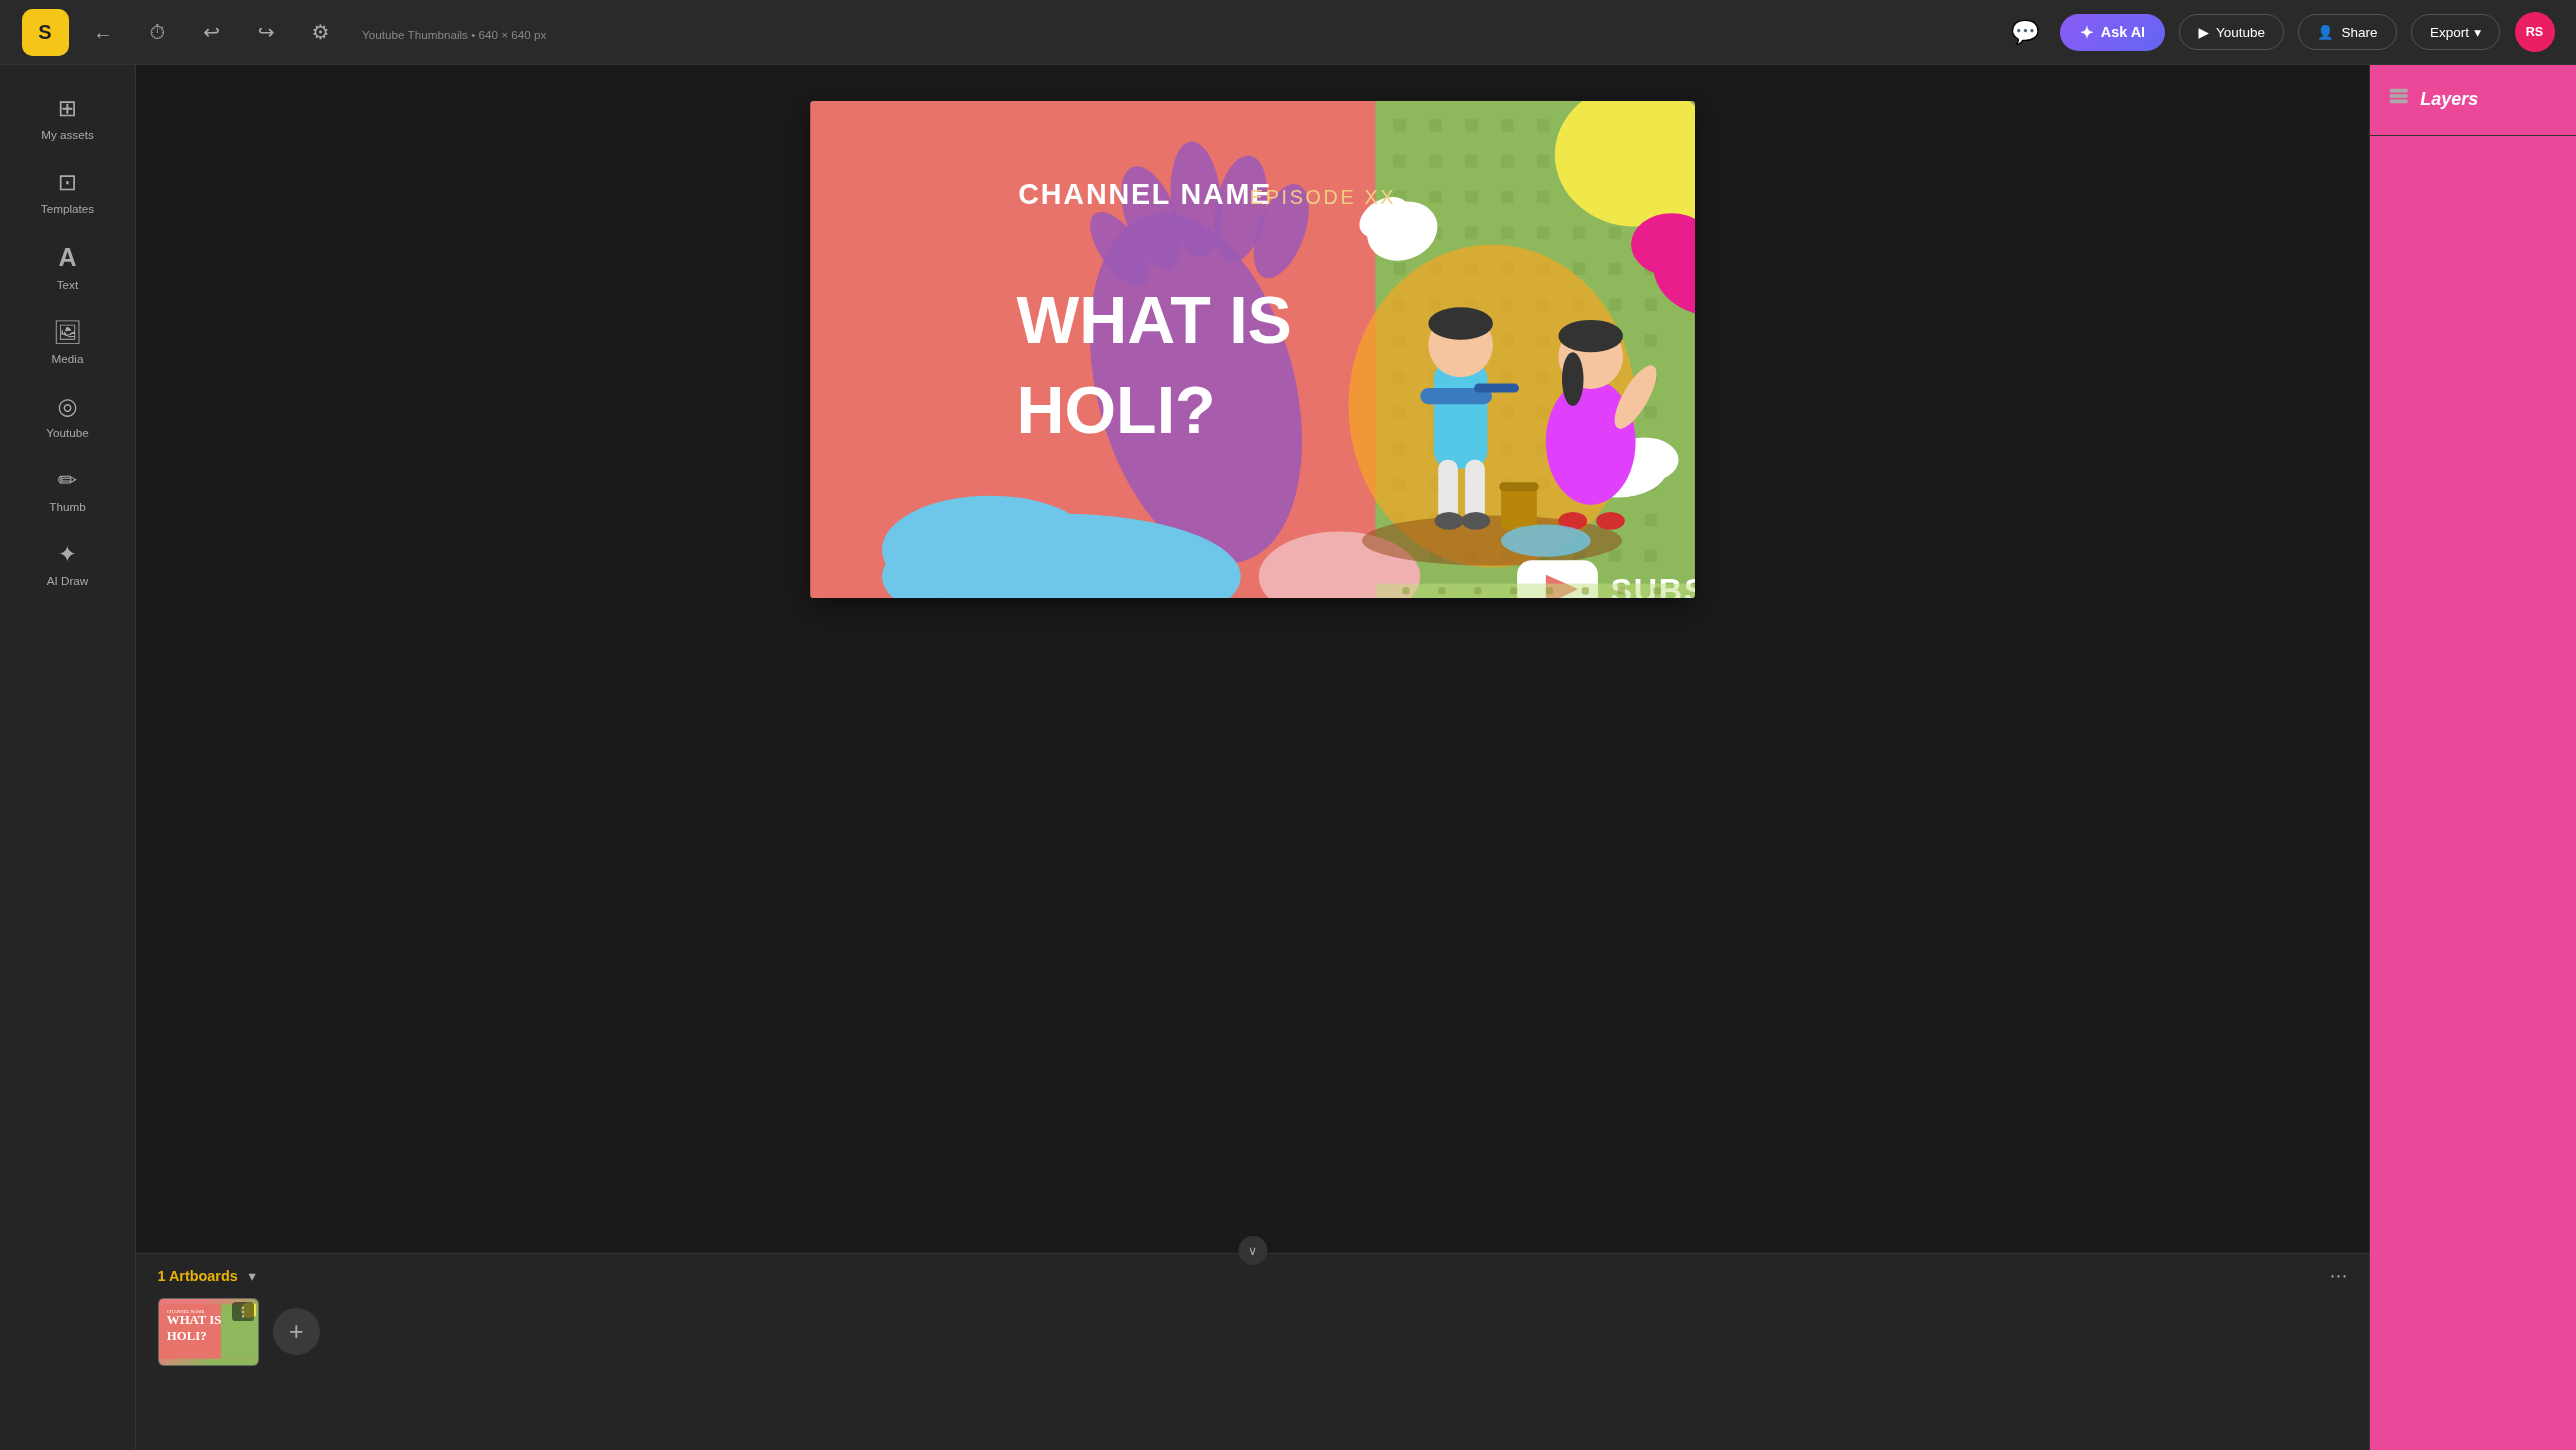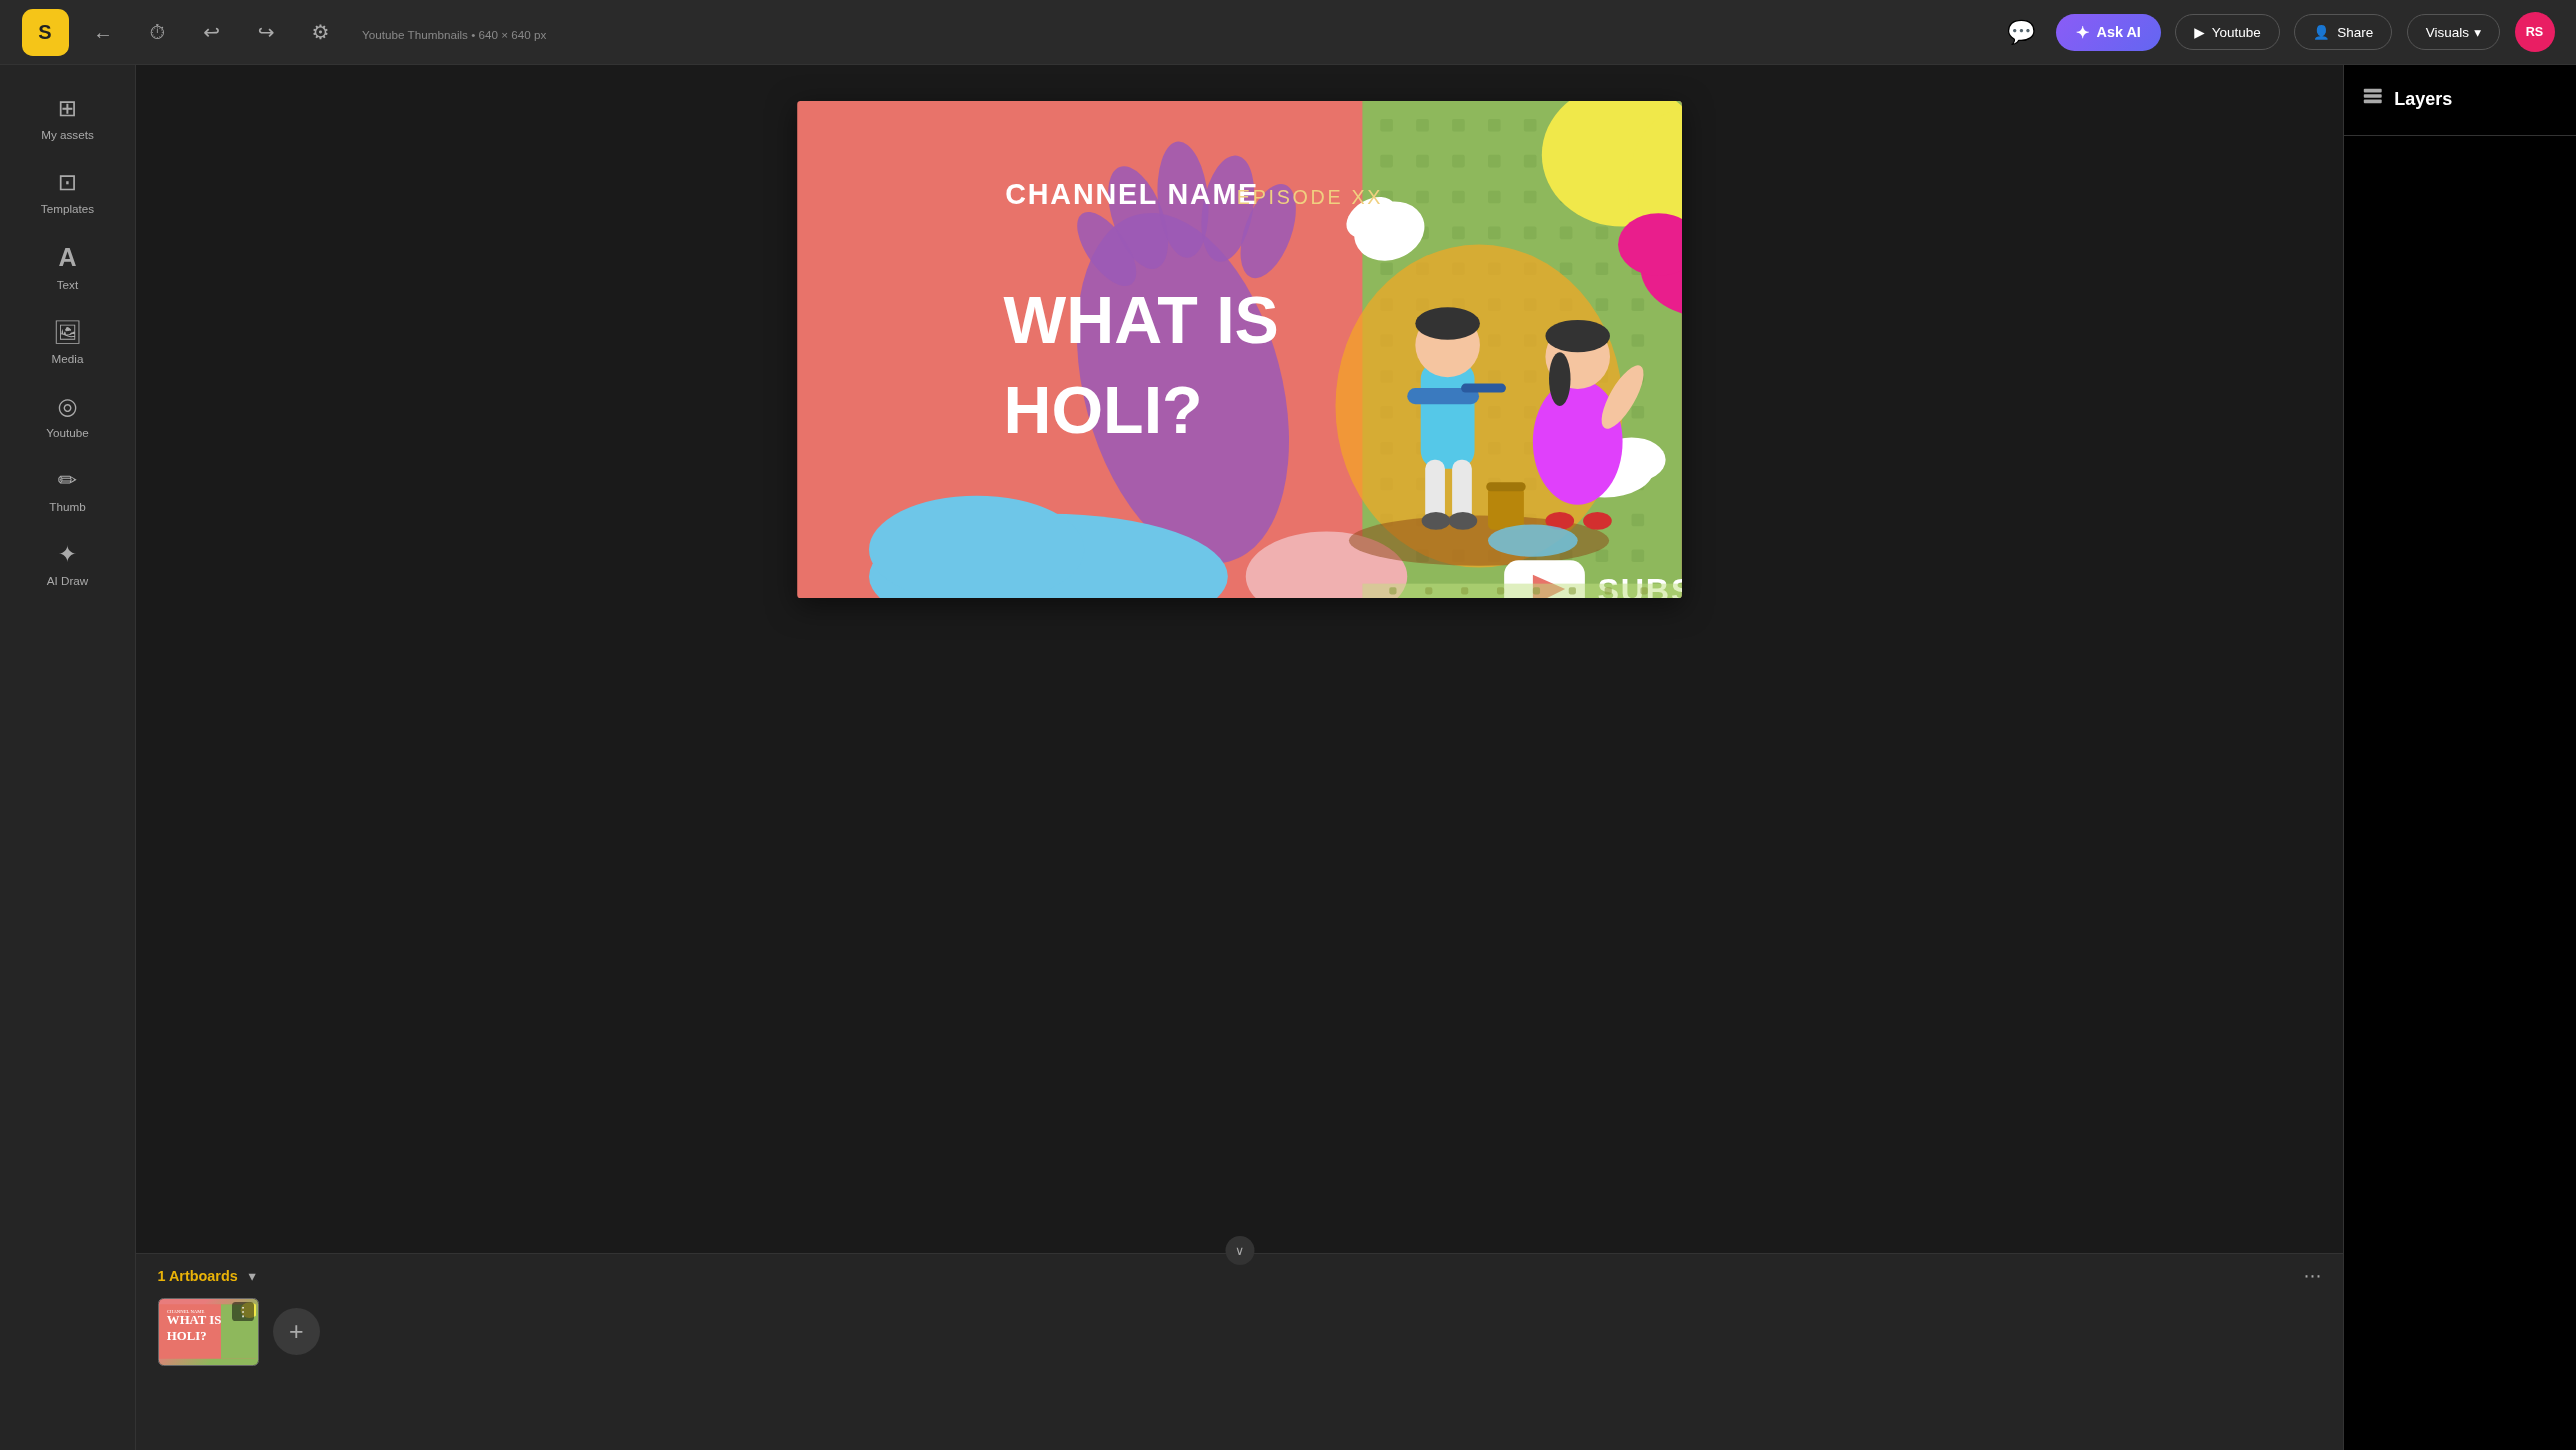"Visuals" span { text: Visuals -> Export }
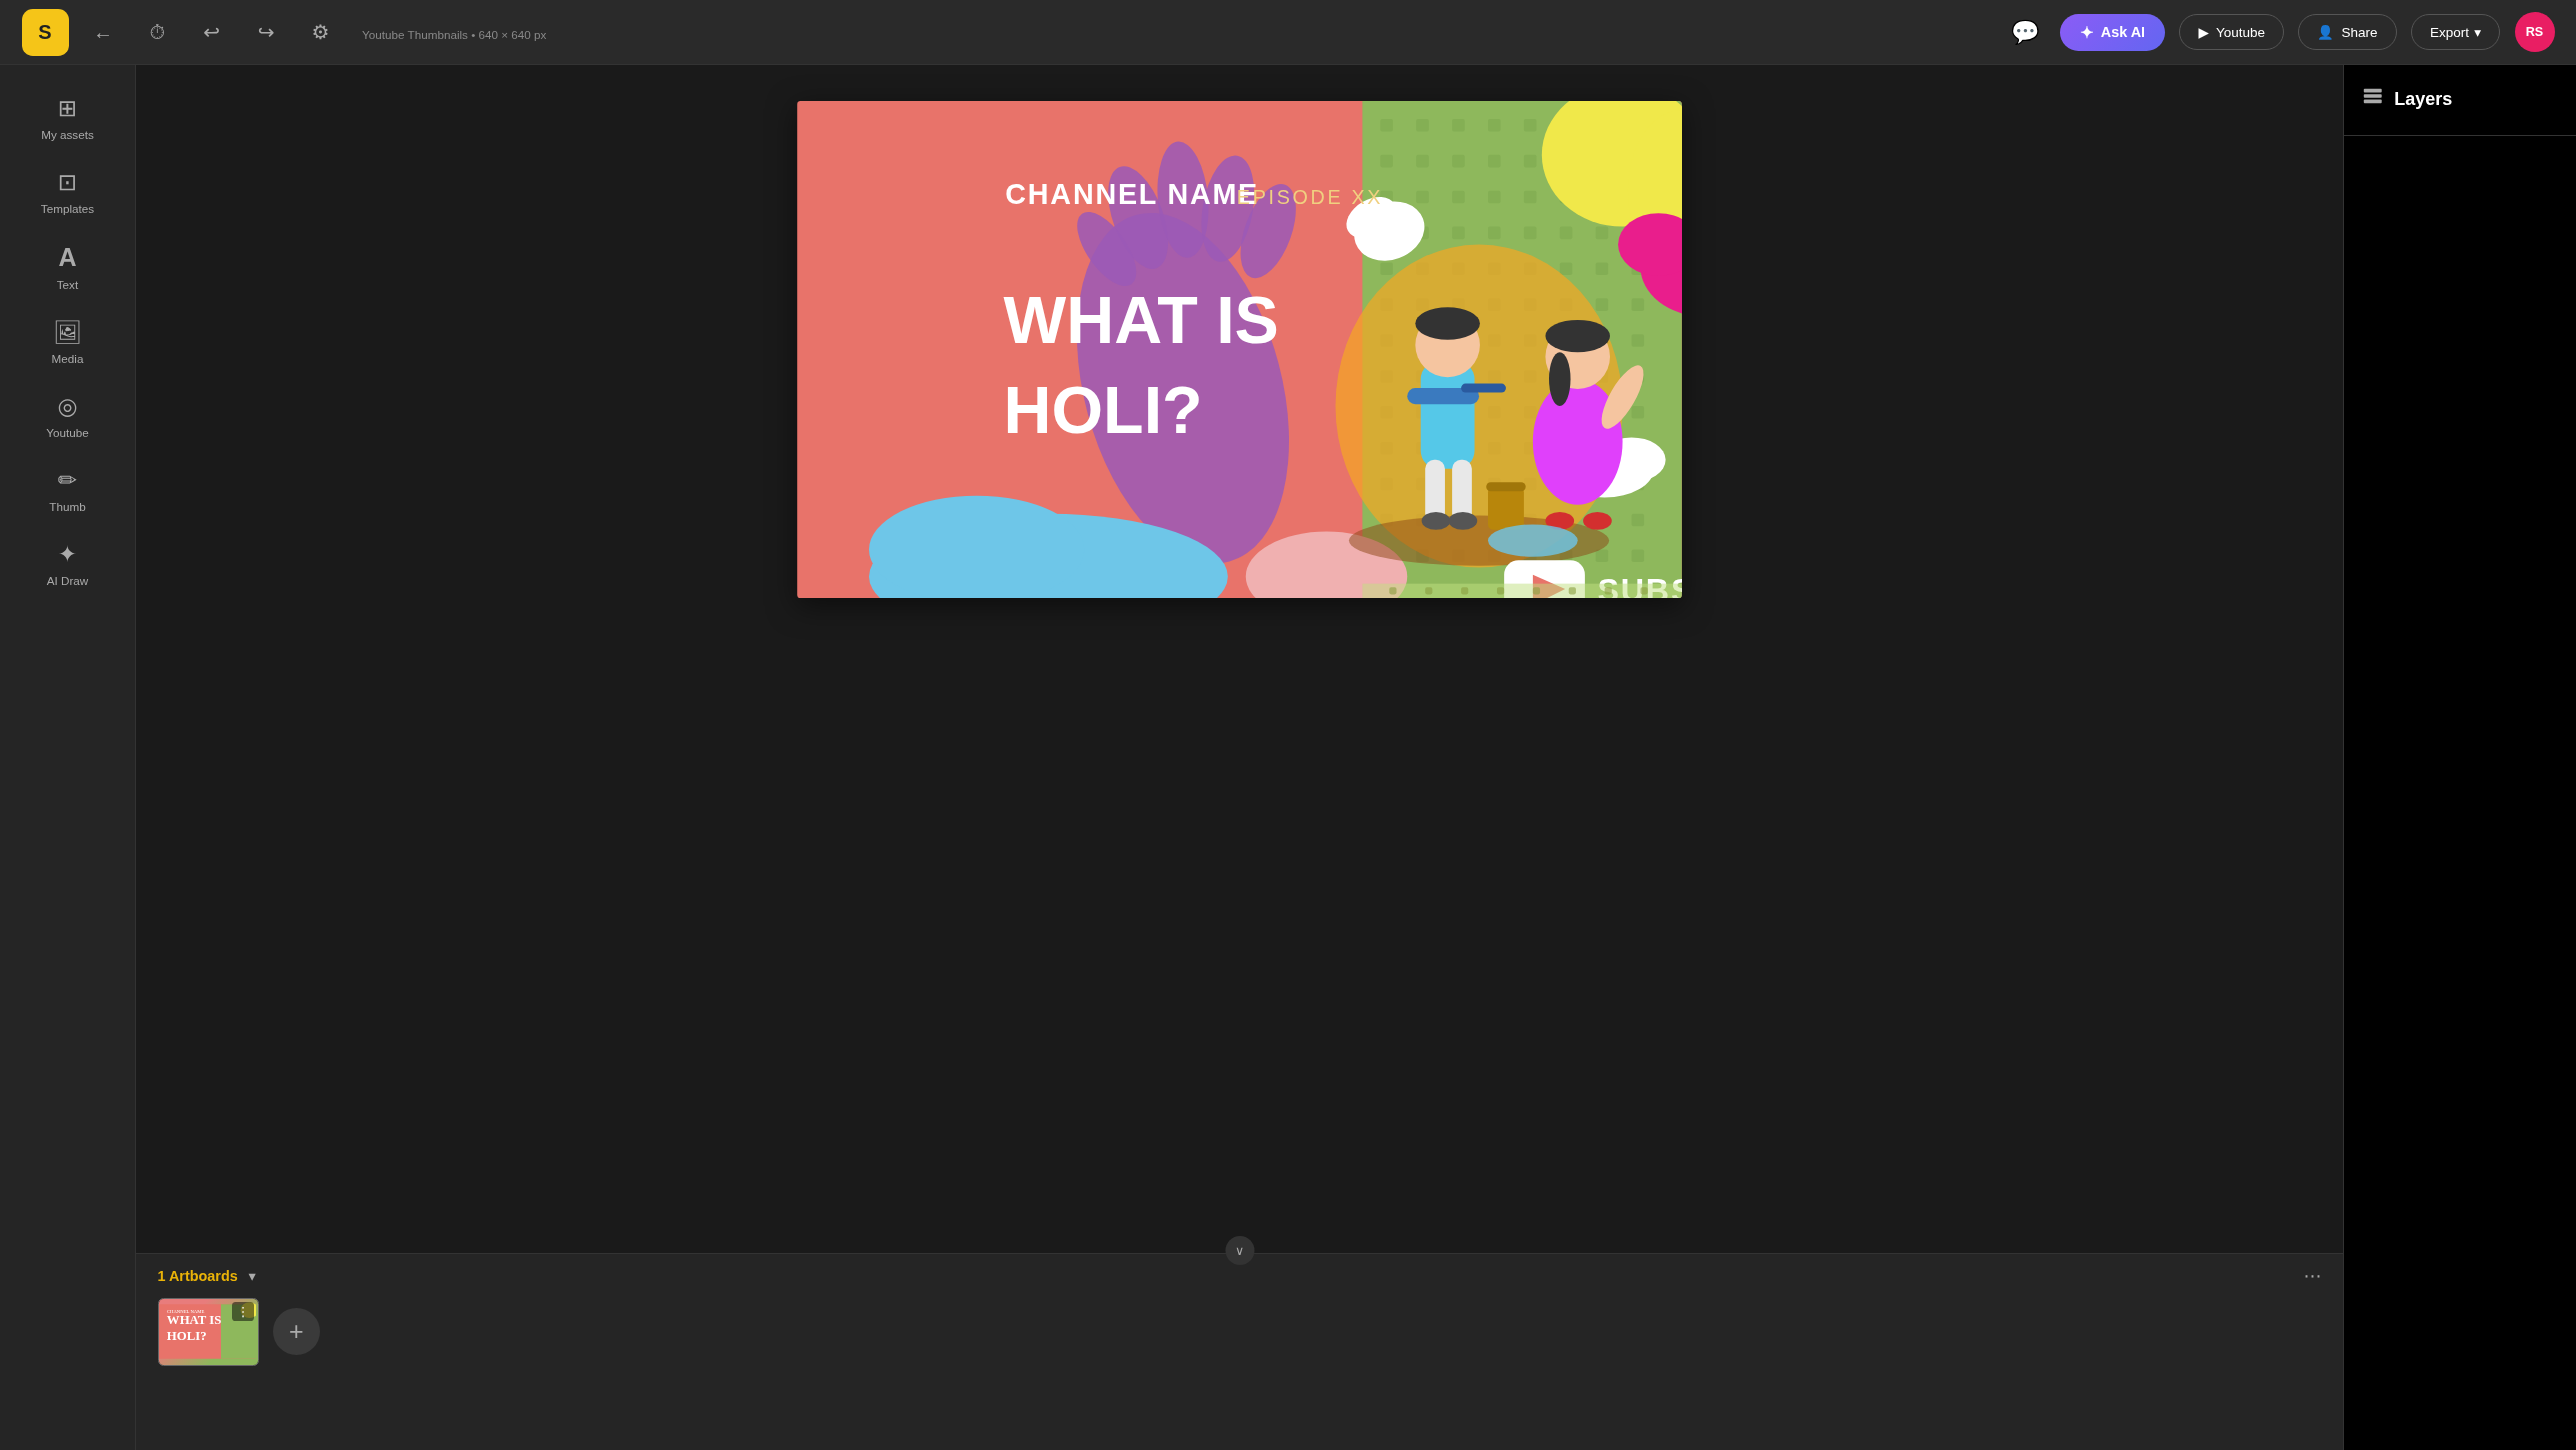"Layers" #layers-panel { background: #000000 -> #ec4899; font-style: none -> italic; width: 233px -> 207px }
